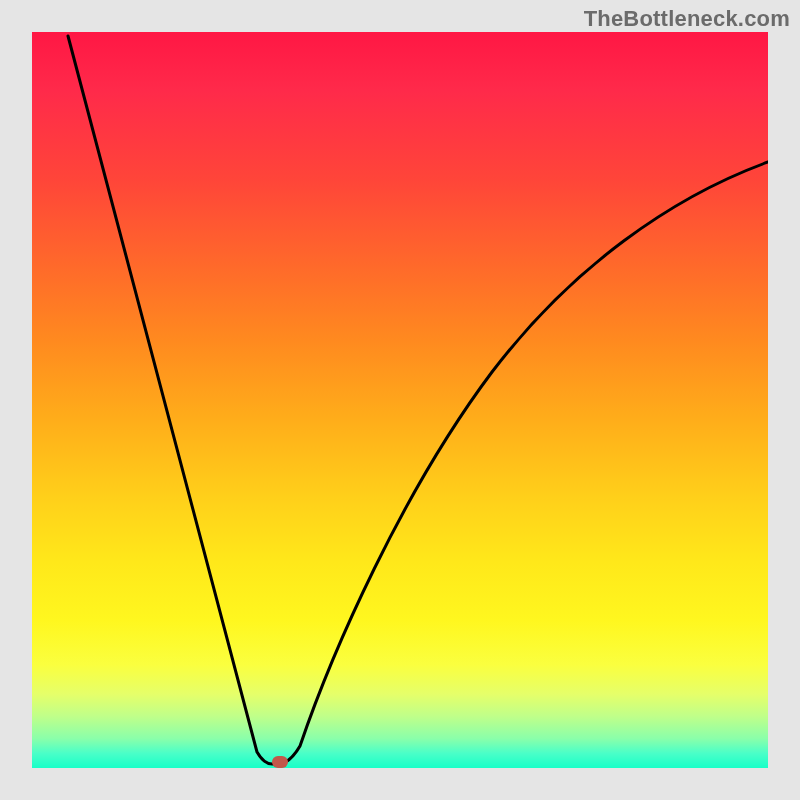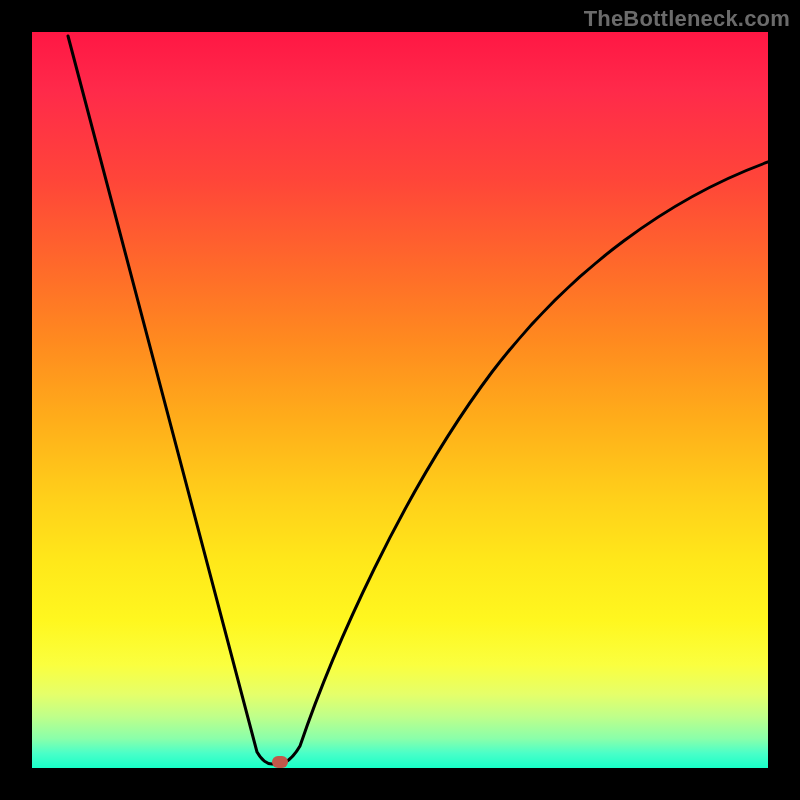"TheBottleneck.com" .container { background: #000000 -> #e5e5e5 }
